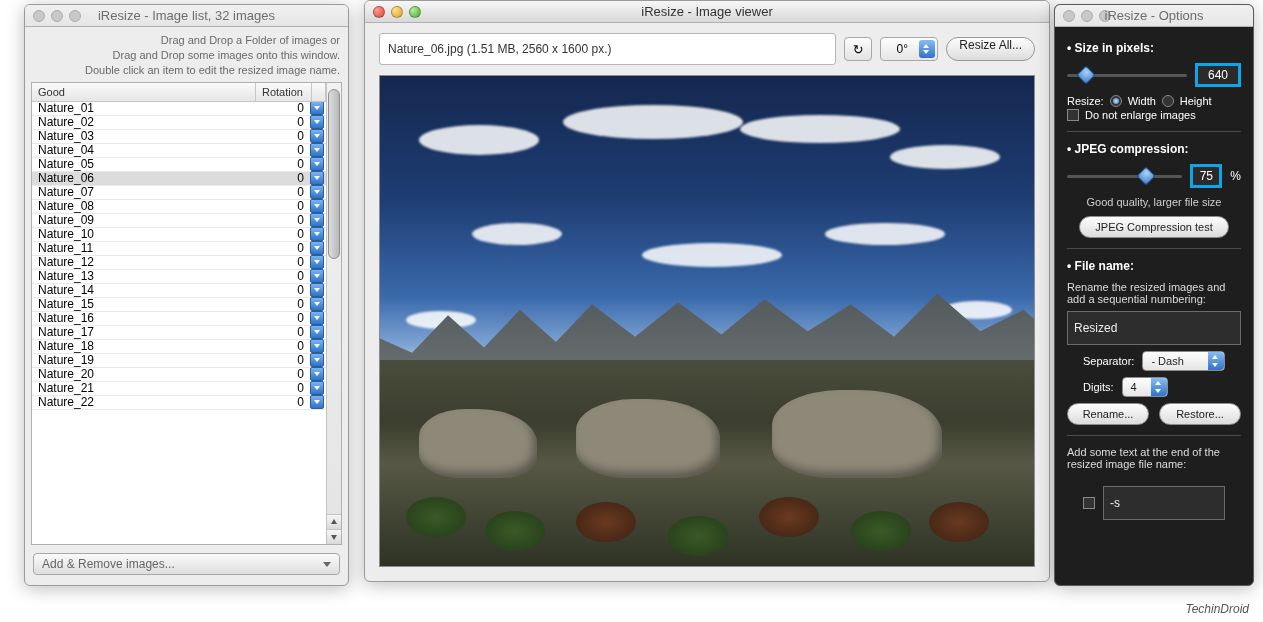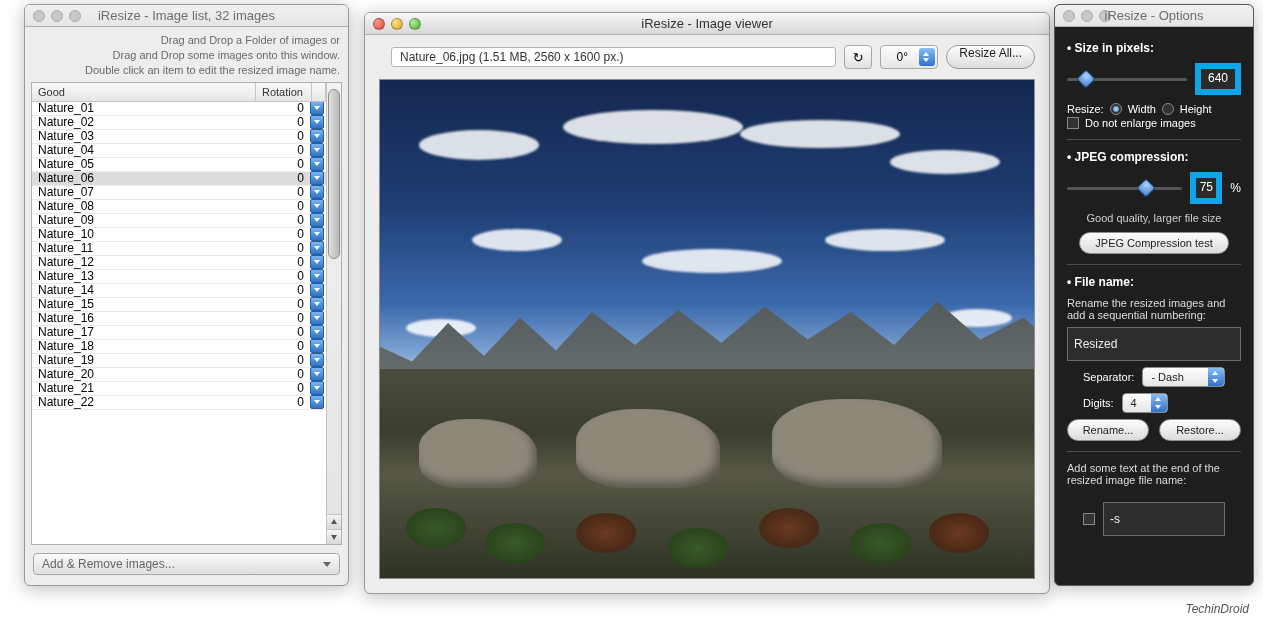"iResize - Image viewer" .viewer-window { top: 12px -> 0 }
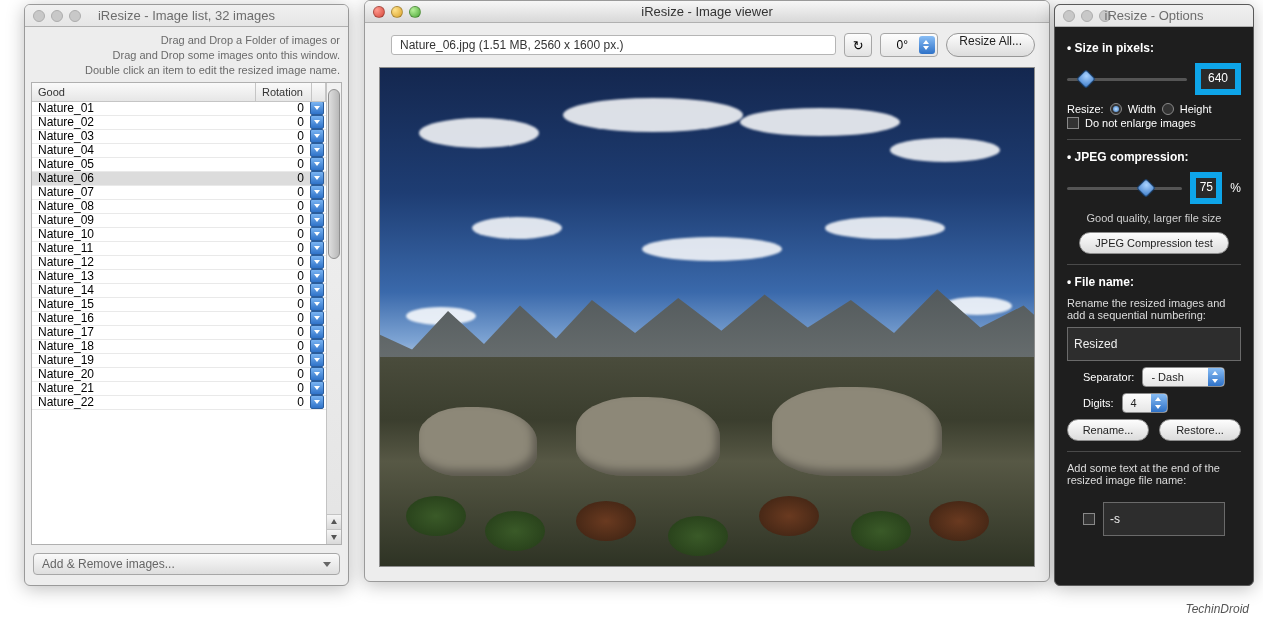"Nature_06.jpg (1.51 MB, 2560 x" .file-label { height: 20px -> 32px; margin-left: 12px -> none }
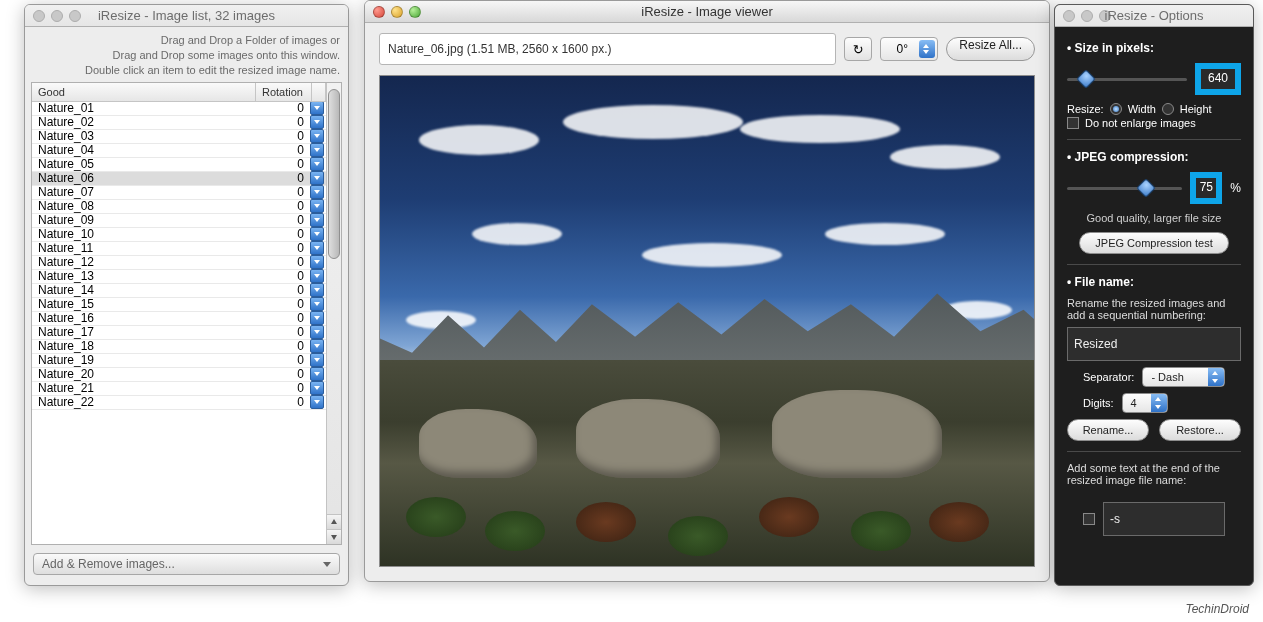"640" .value-box { border: 6px solid #0ea5e9 -> 3px solid #0ea5e9; height: 32px -> 24px }
